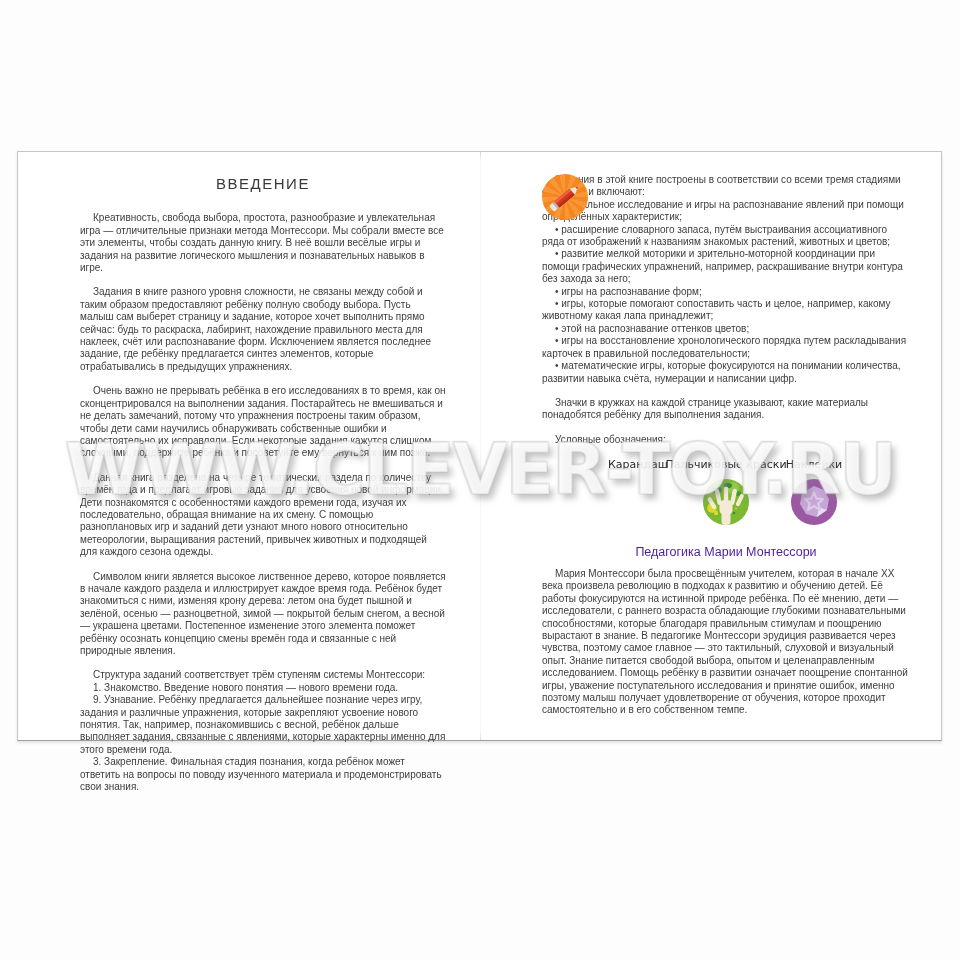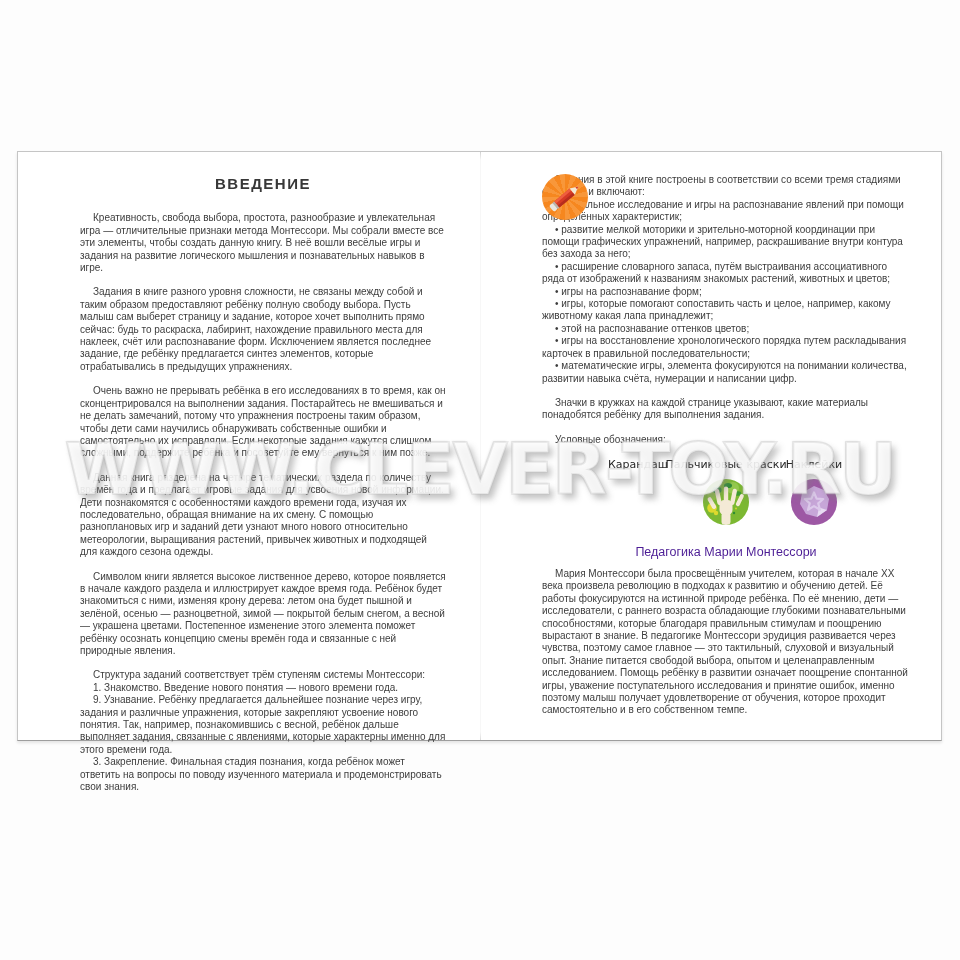"ВВЕДЕНИЕ" h1.intro-title { font-weight: 700 -> 400 }
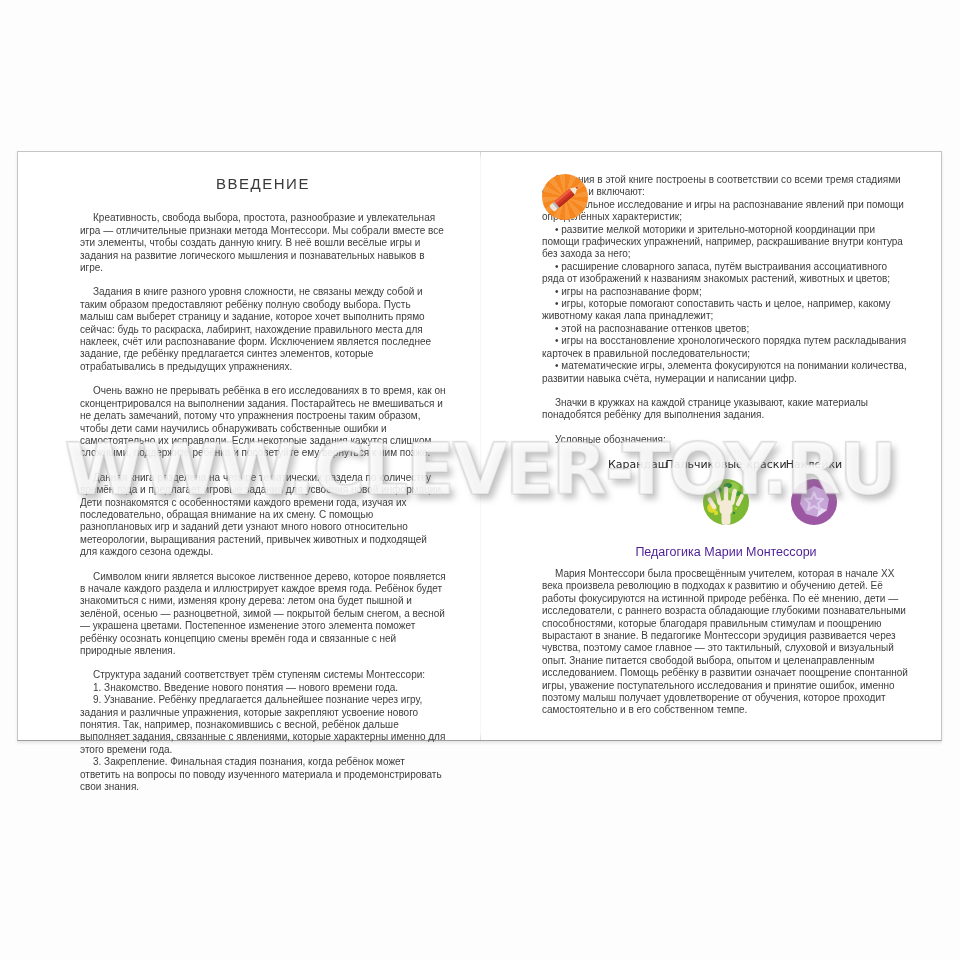"• развитие мелкой моторики и" p.bullet { order: before "• расширение словарного запаса, путём" -> after "• расширение словарного запаса, путём" }
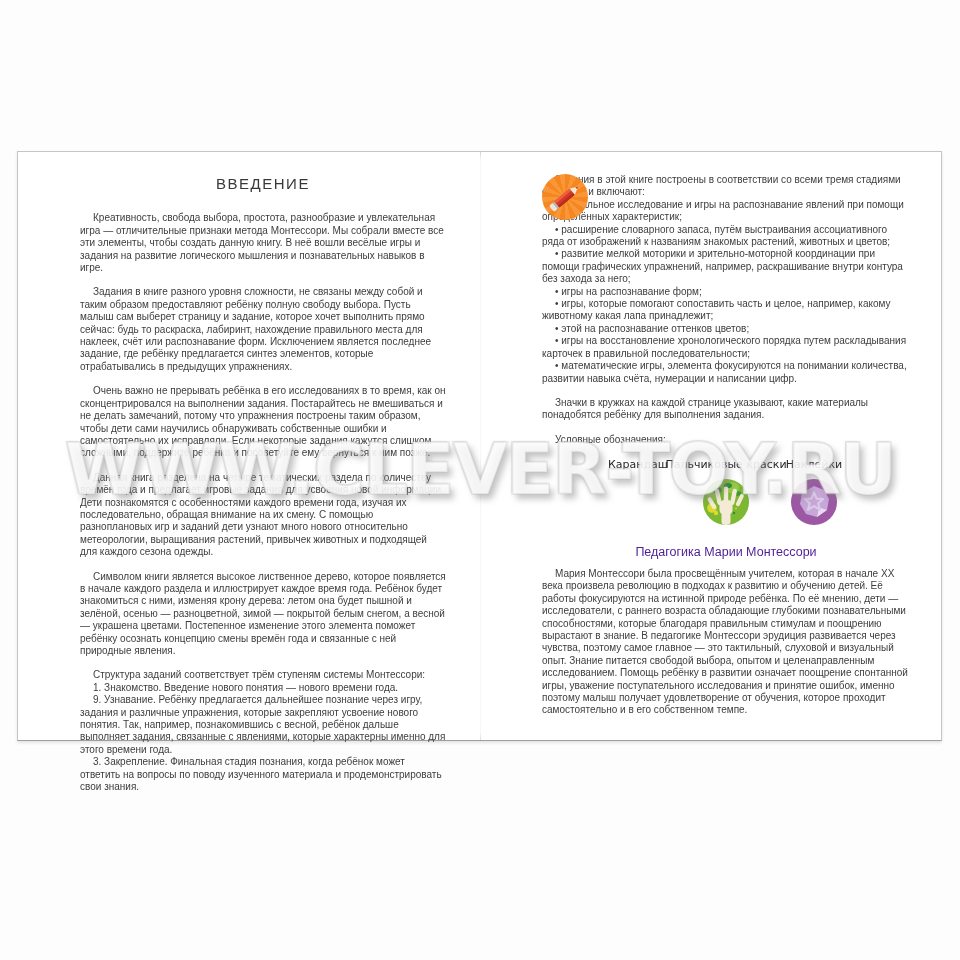"• математические игры, элемента" p.bullet { text: элемента -> которые }
